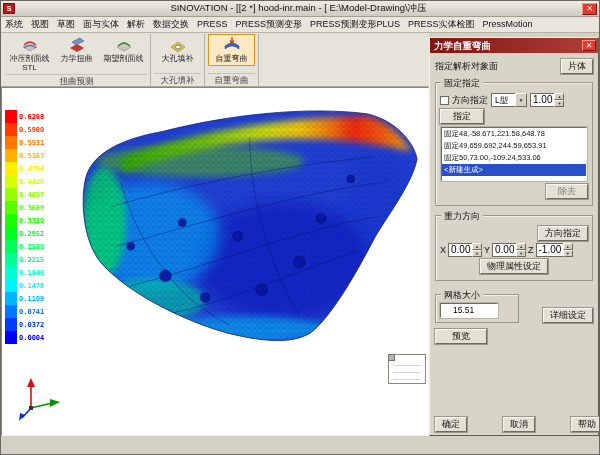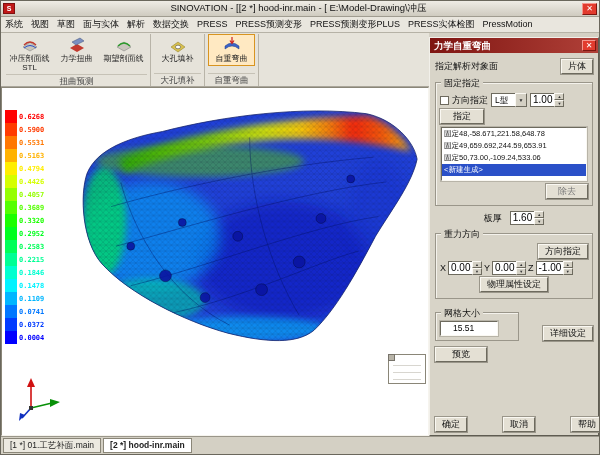"板厚" div.prow { html: <div> <span>板厚</span> <span> <span>1.60</span> <span> <span>▲</span> <span>▼</span> </span> </span> </div> -> none }
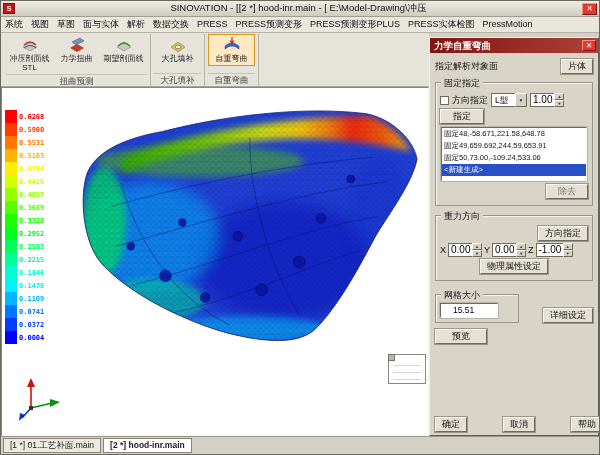"[1 *] 01.工艺补面.main" div.bottombar { html: <div> <span>[1 *] 01.工艺补面.main</span> <span>[2 *] hood-inr.main</span> </div> -> none }
